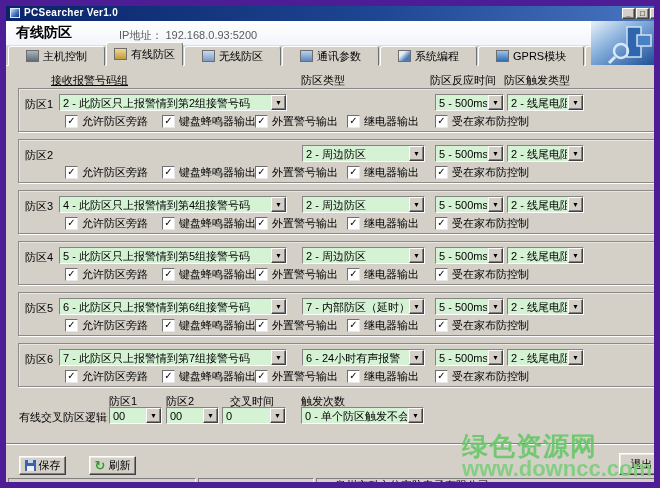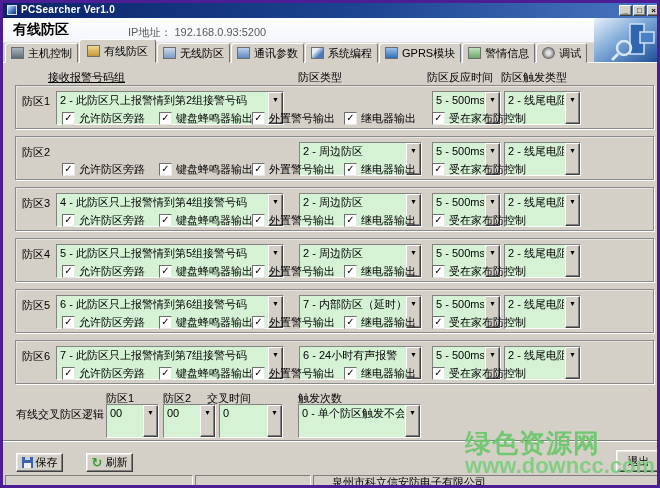"PCSearcher Ver1.0" .win { border: 3px solid #4c1d95 -> 6px solid #4c1d95 }
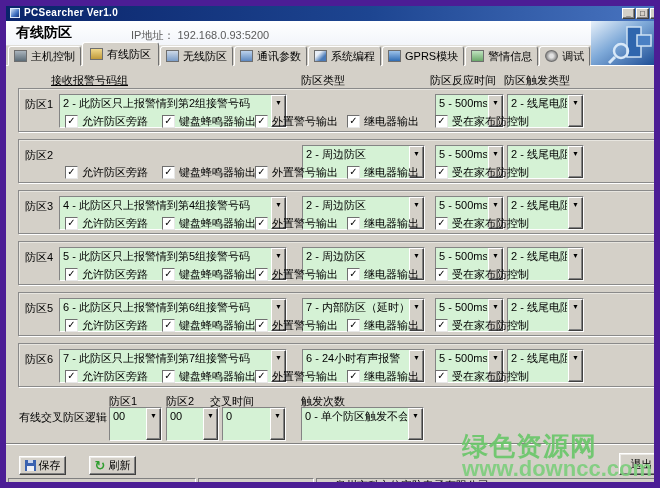"IP地址： 192.168.0.93:5200" .ip-label { margin-left: 12px -> none }
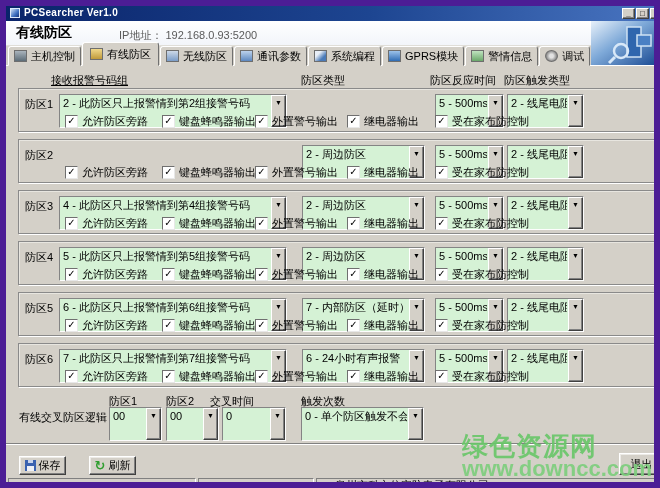"主机控制" .tab { padding: 0 5px -> 0 17px }
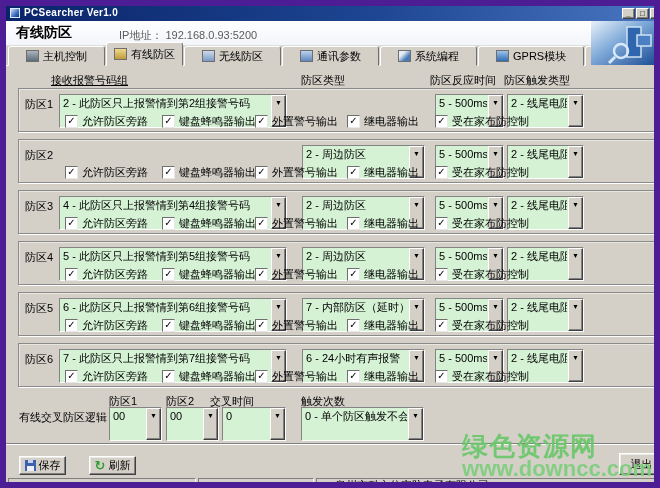"2 - 此防区只上报警情到第2组接警号码" .dd { height: 34px -> 17px }
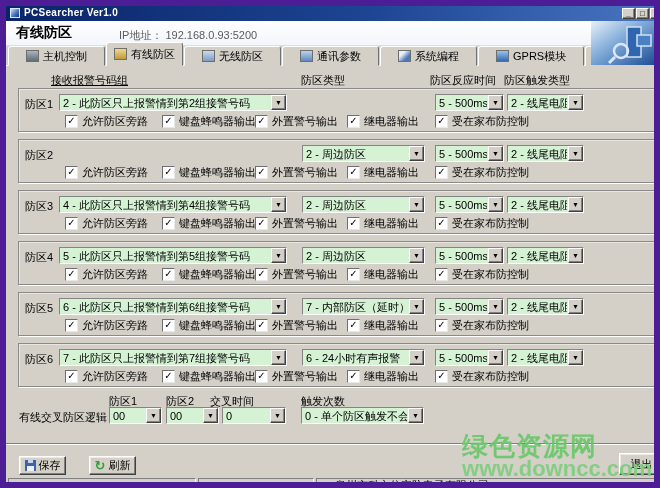"交叉时间" .xh3 { left: 204px -> 224px }
